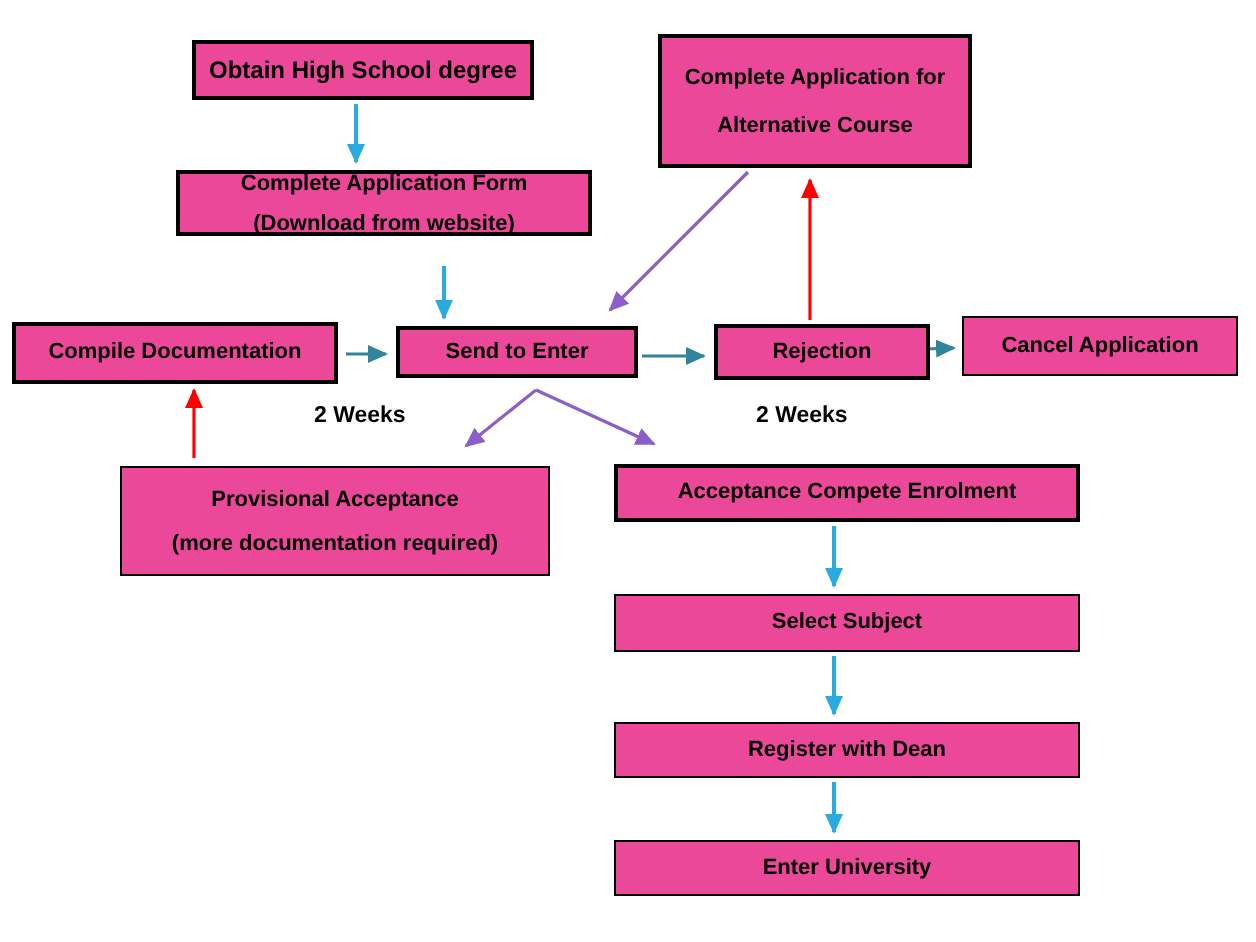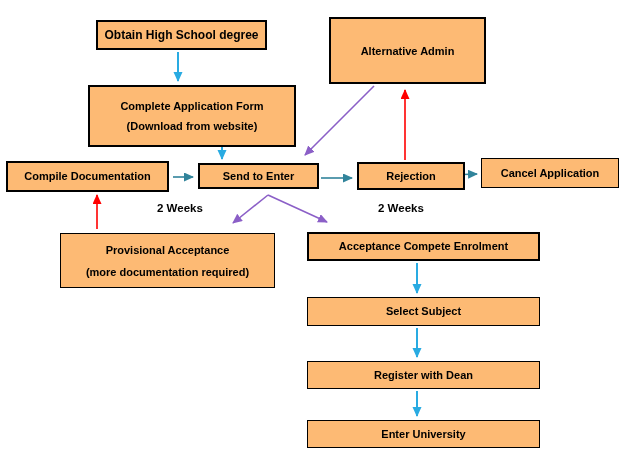"Obtain High School degree" .node { background: #fdba74 -> #ec4899 }
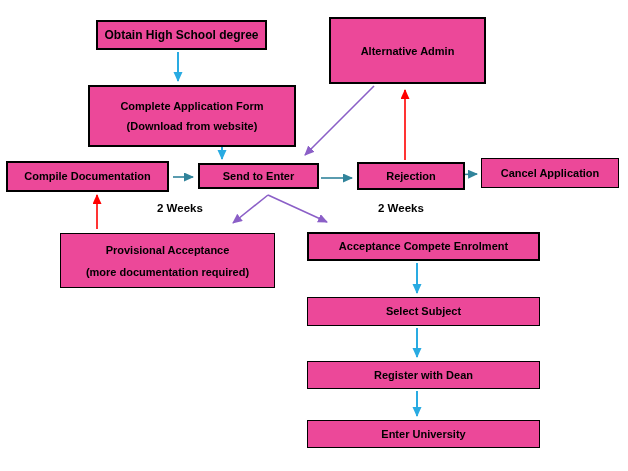"Complete Application for" span { html: none -> <span>Complete Application for</span> }
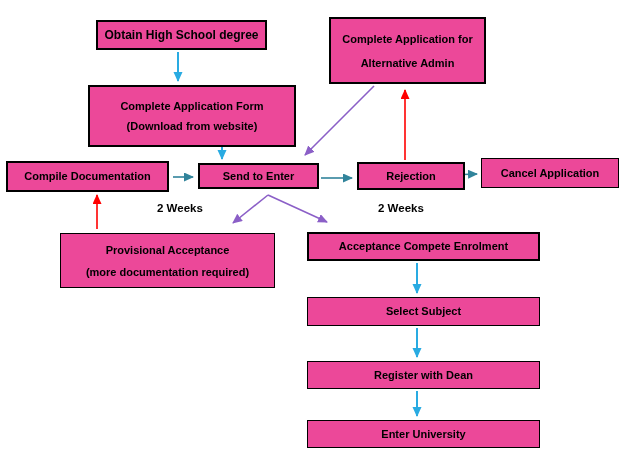"Alternative Admin" span { text: Admin -> Course }
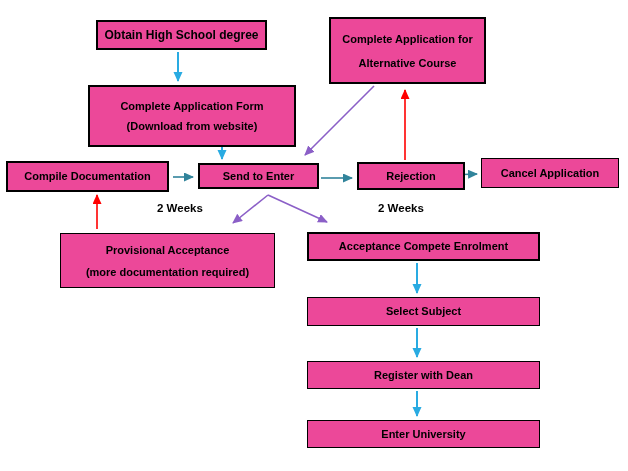"Complete Application Form" .n-form { height: 62px -> 33px }
